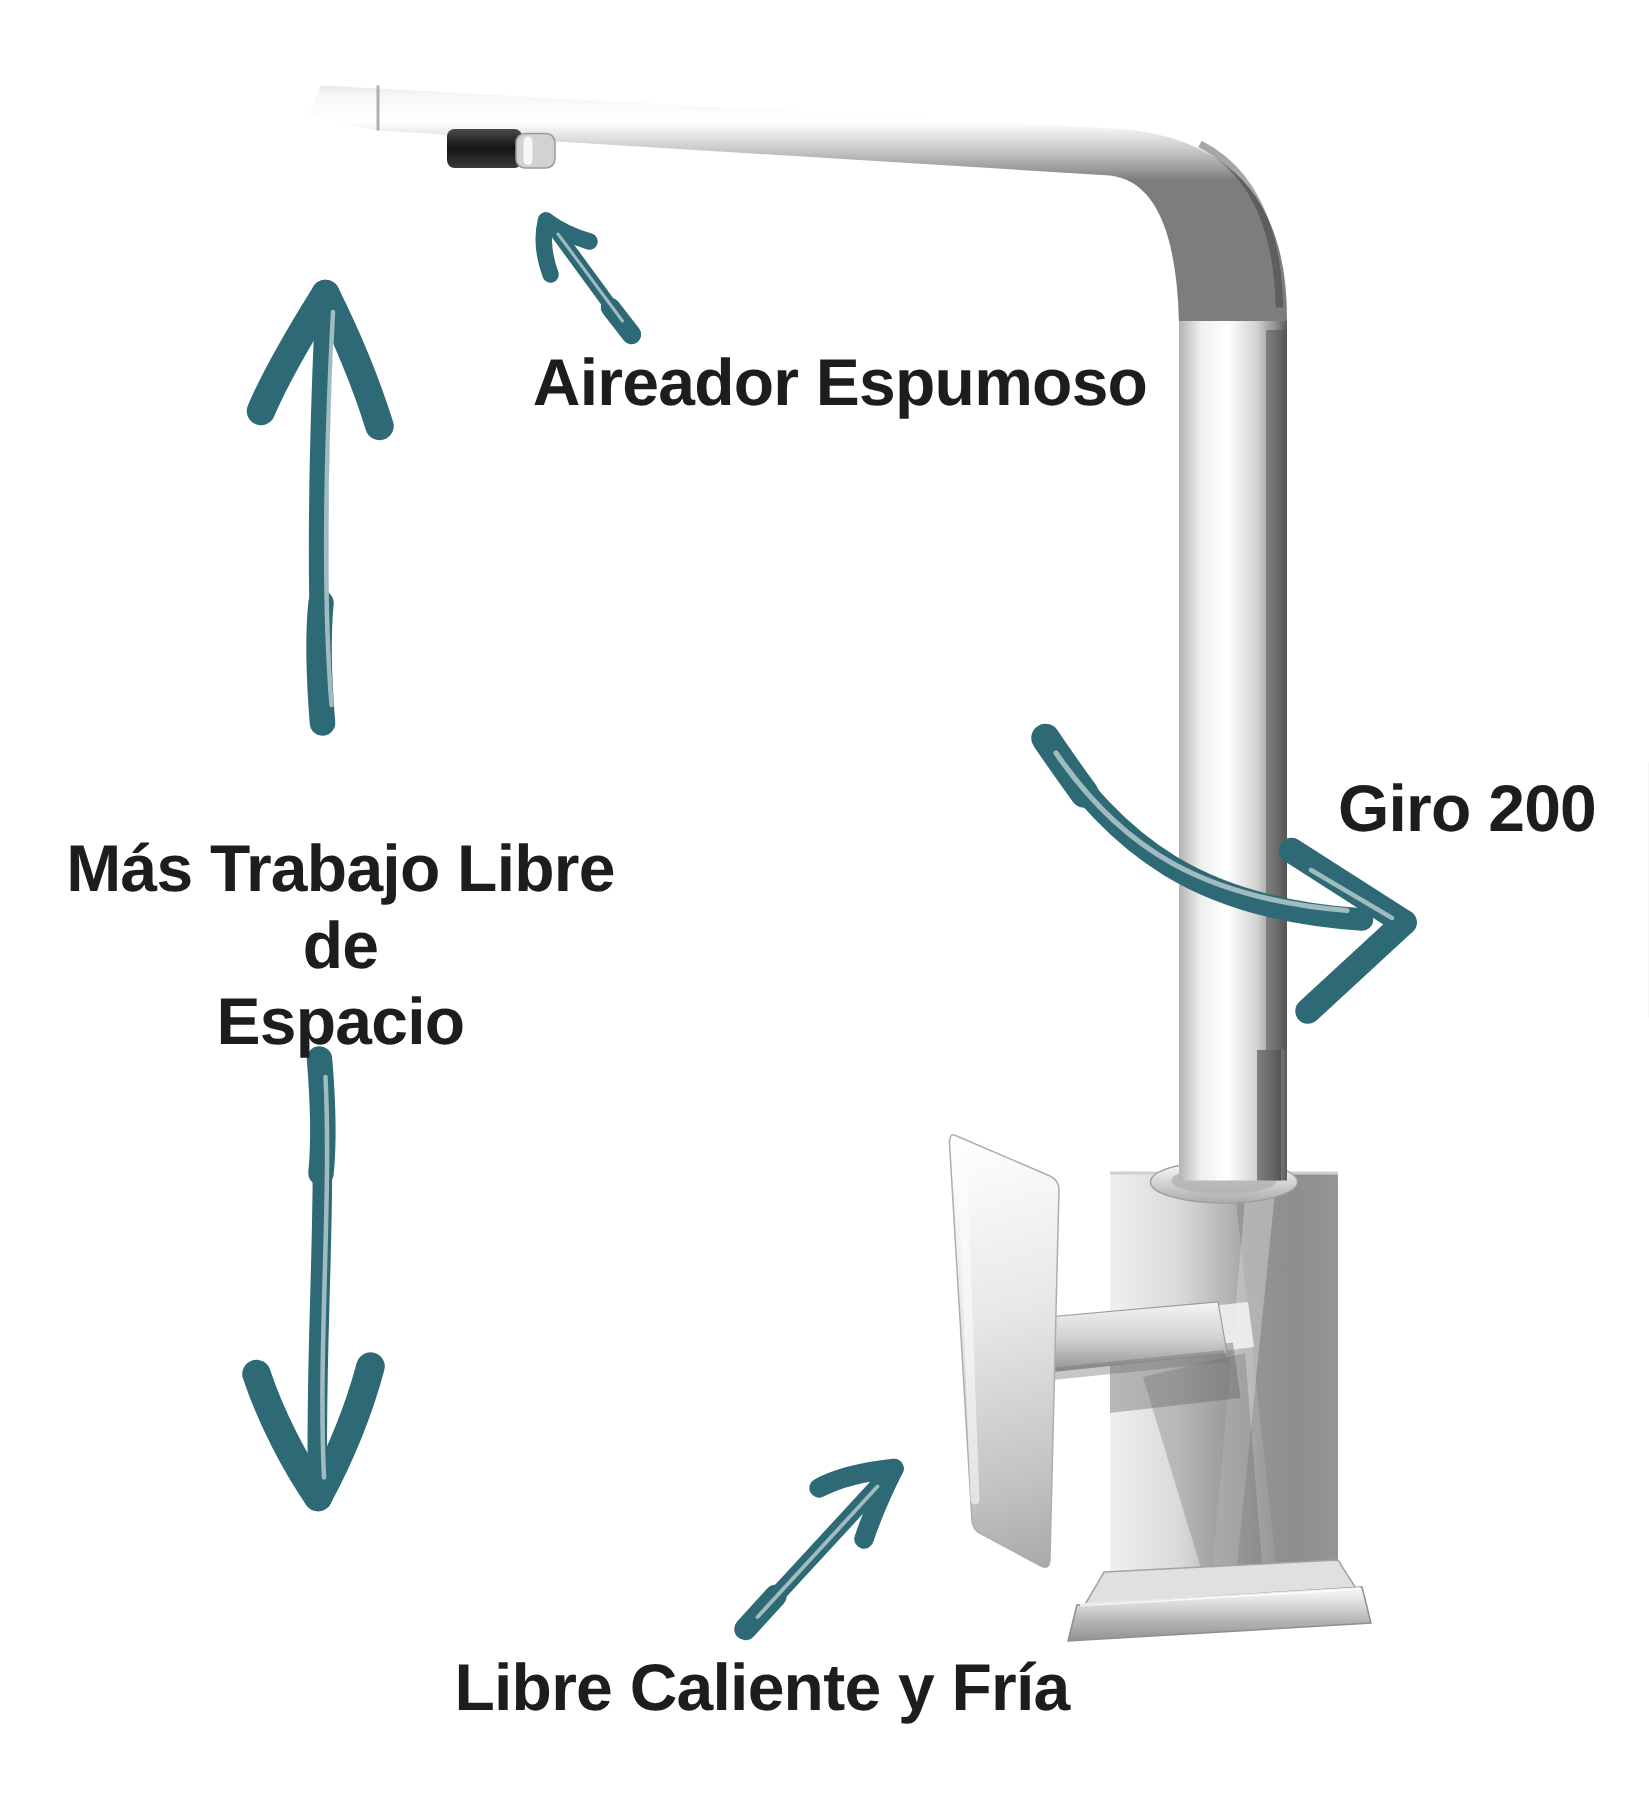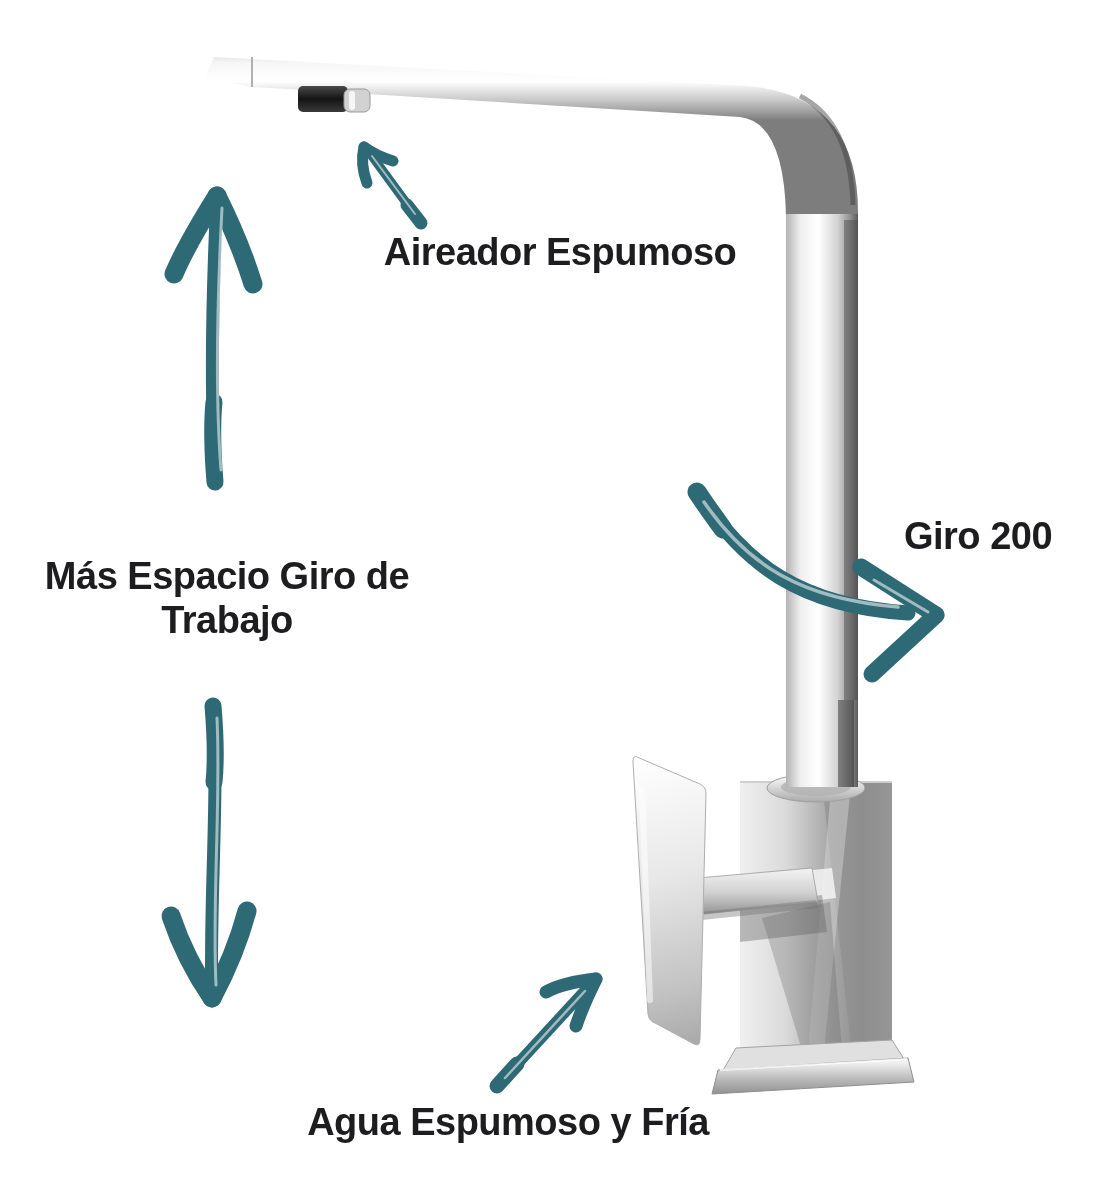"Aireador Espumoso" .label { font-size: 38px -> 44px }
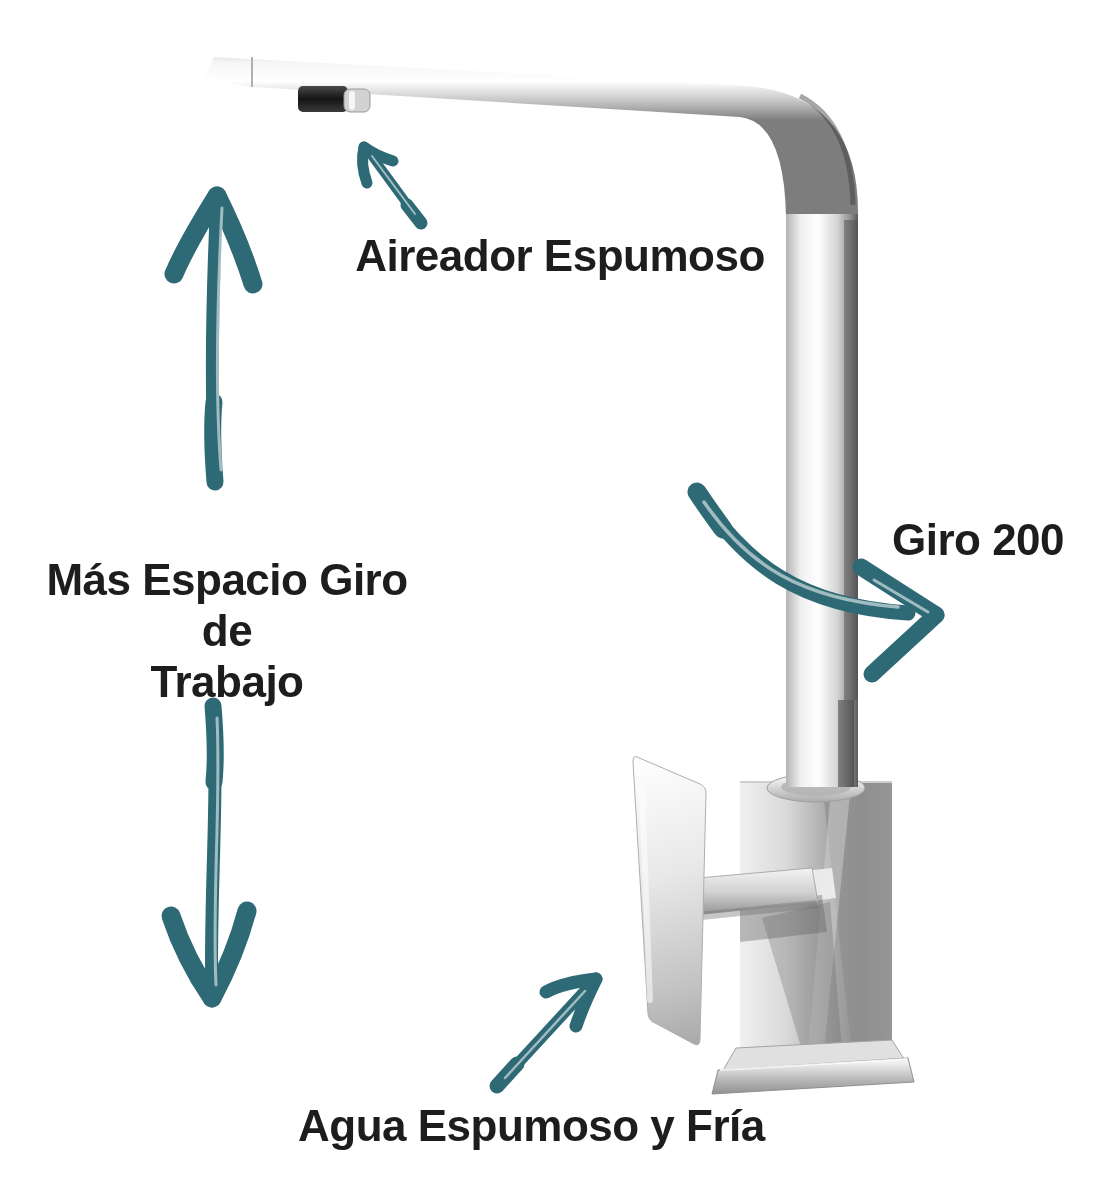"Más Espacio Giro de" span.wrap { text: Espacio Giro -> Trabajo Libre }
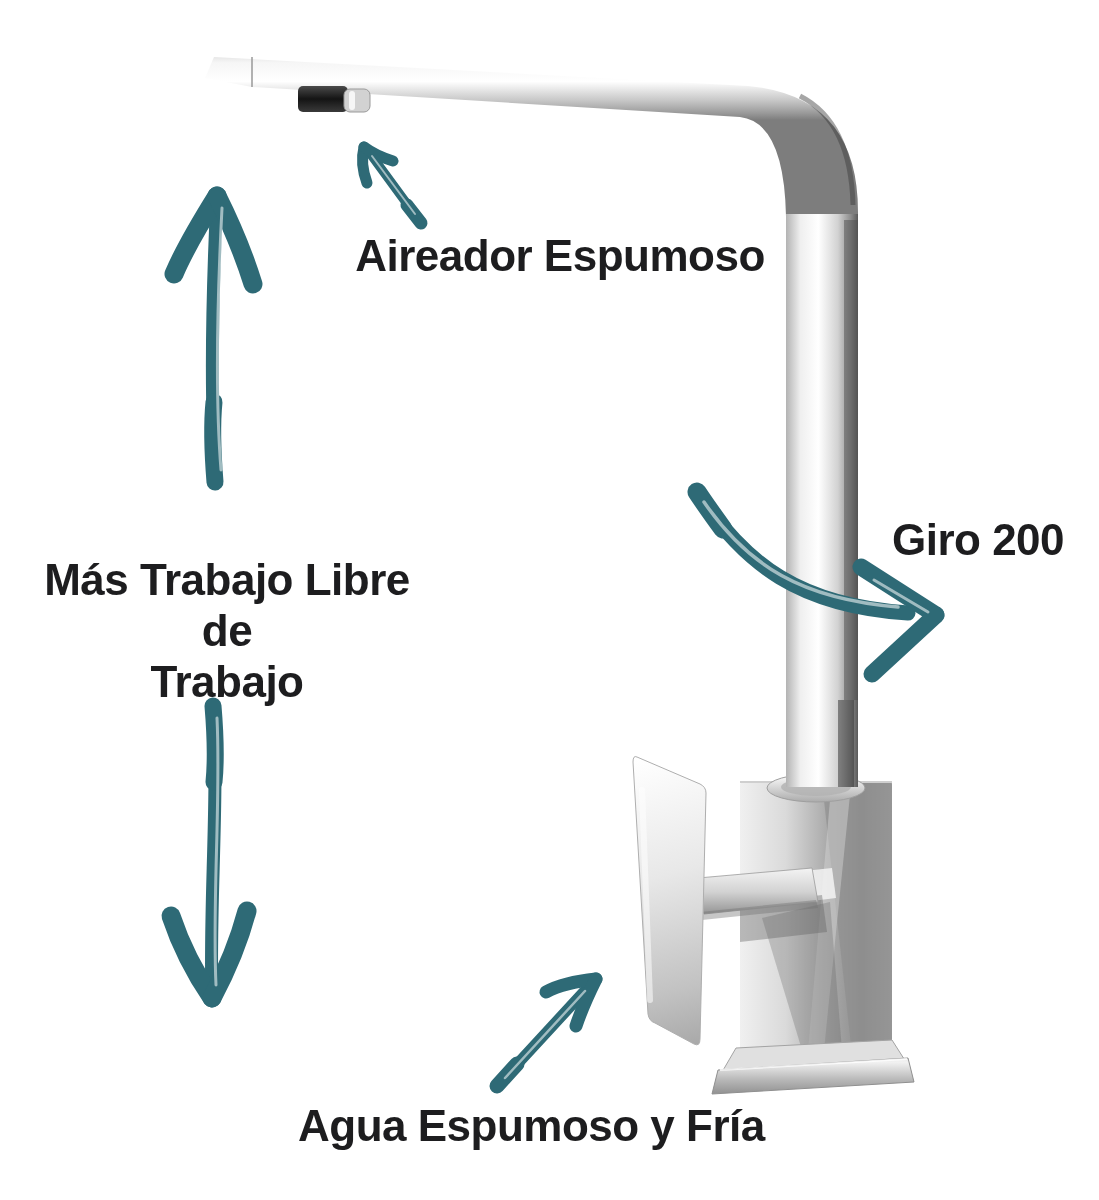"Trabajo" span.wrap { text: Trabajo -> Espacio }
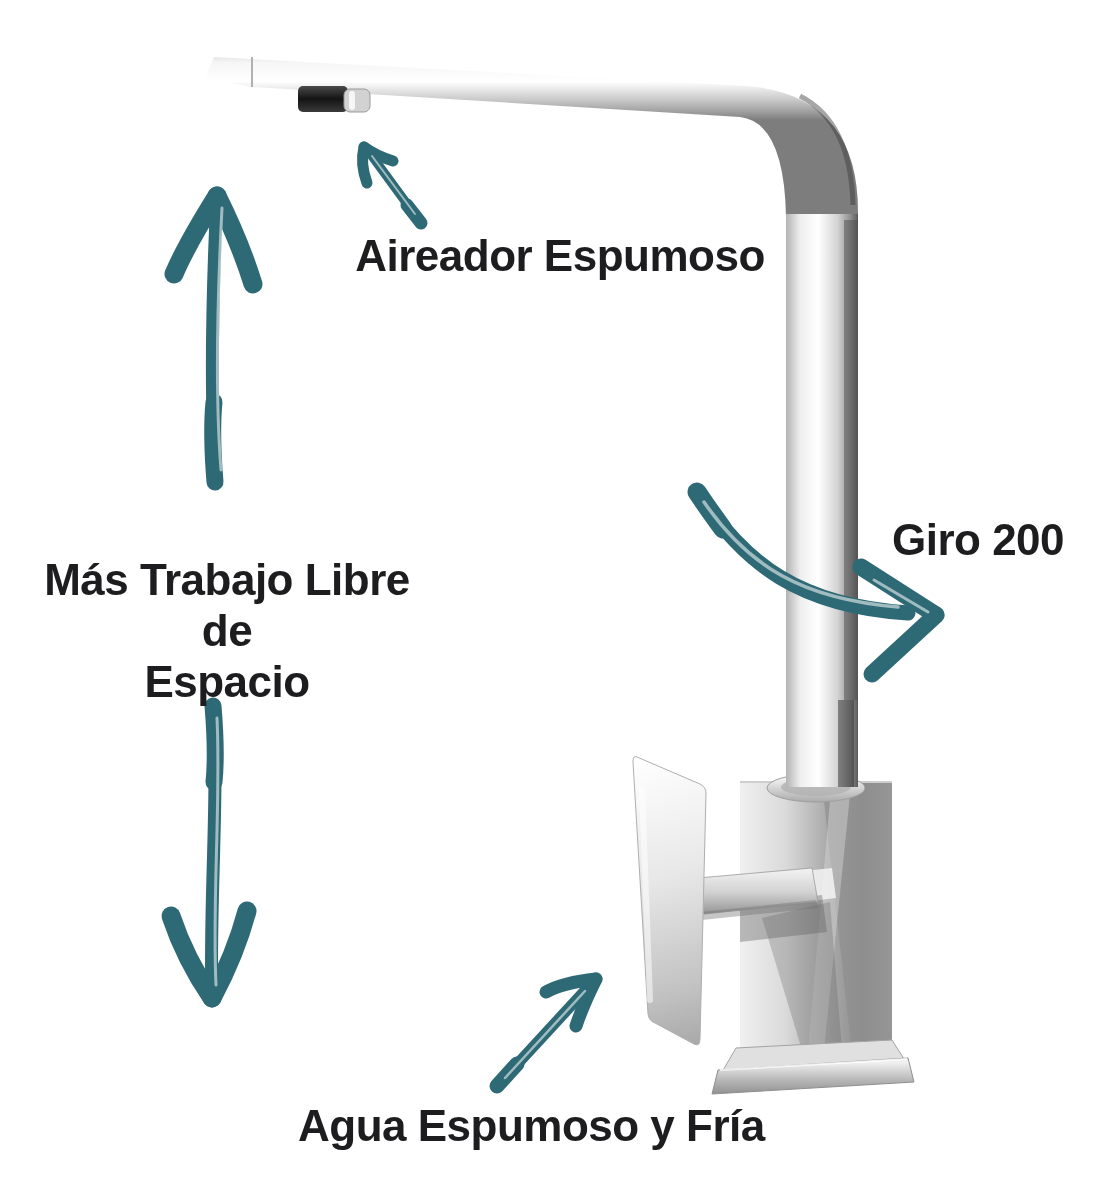"Agua Espumoso y Fría" div.label { text: Agua Espumoso -> Libre Caliente }
